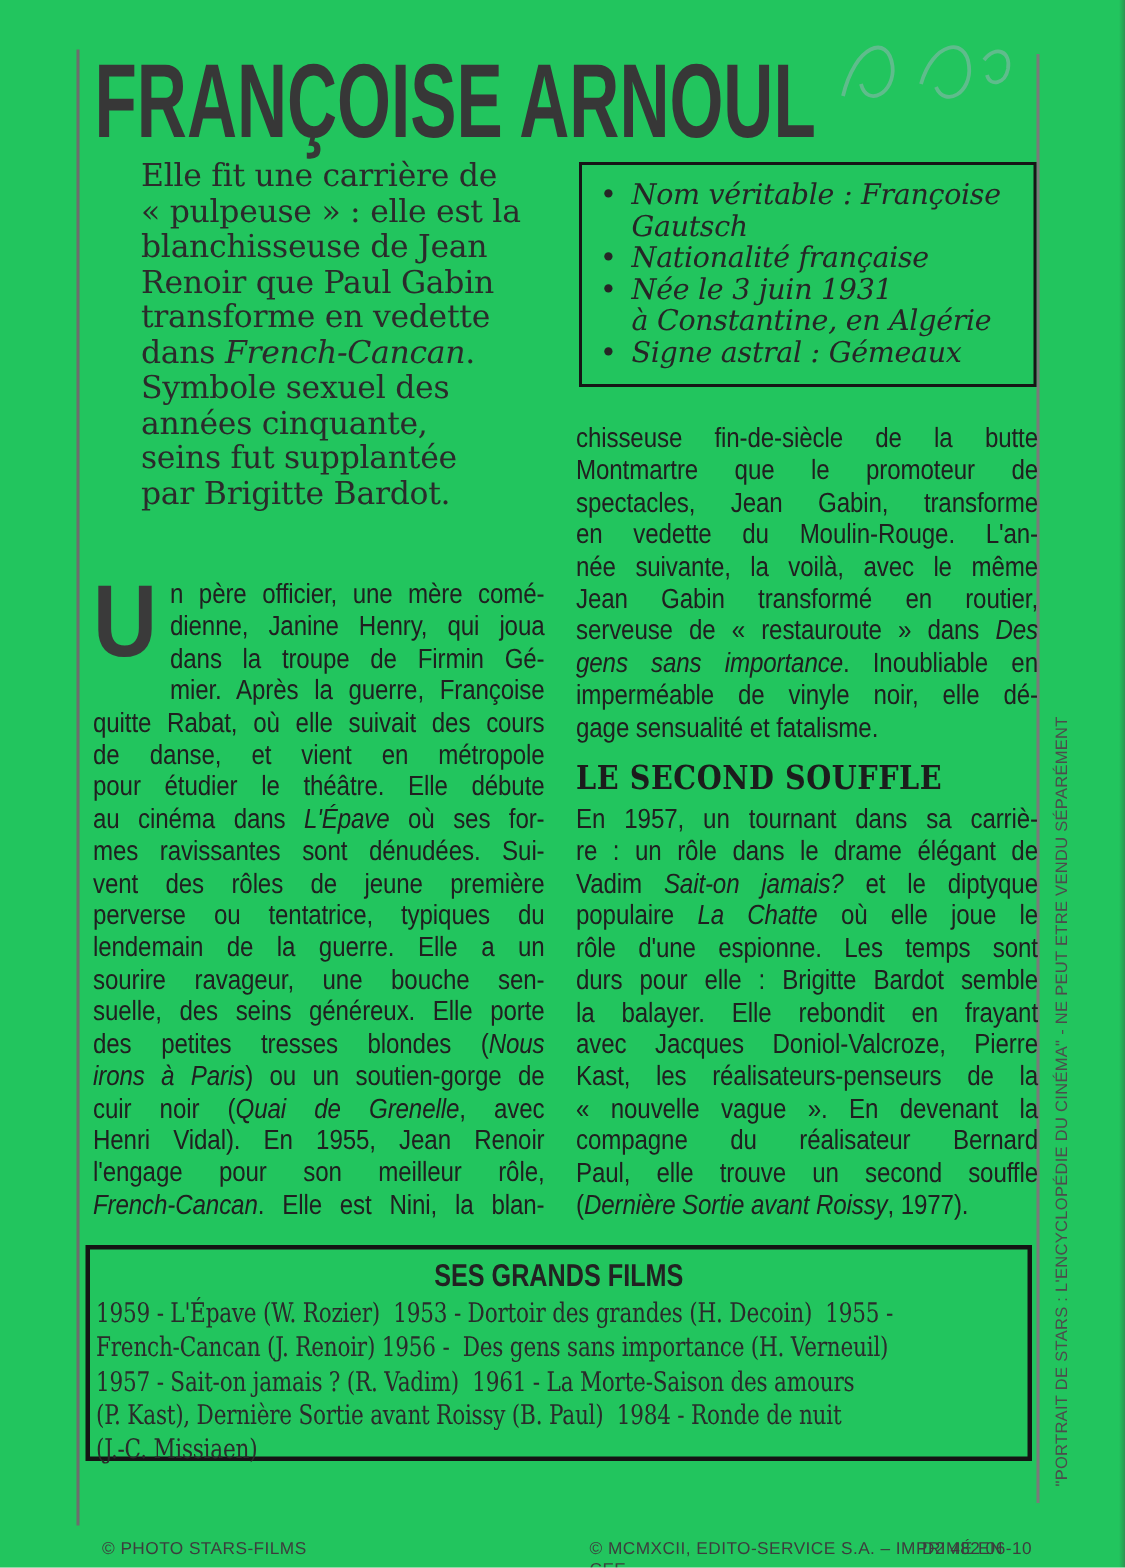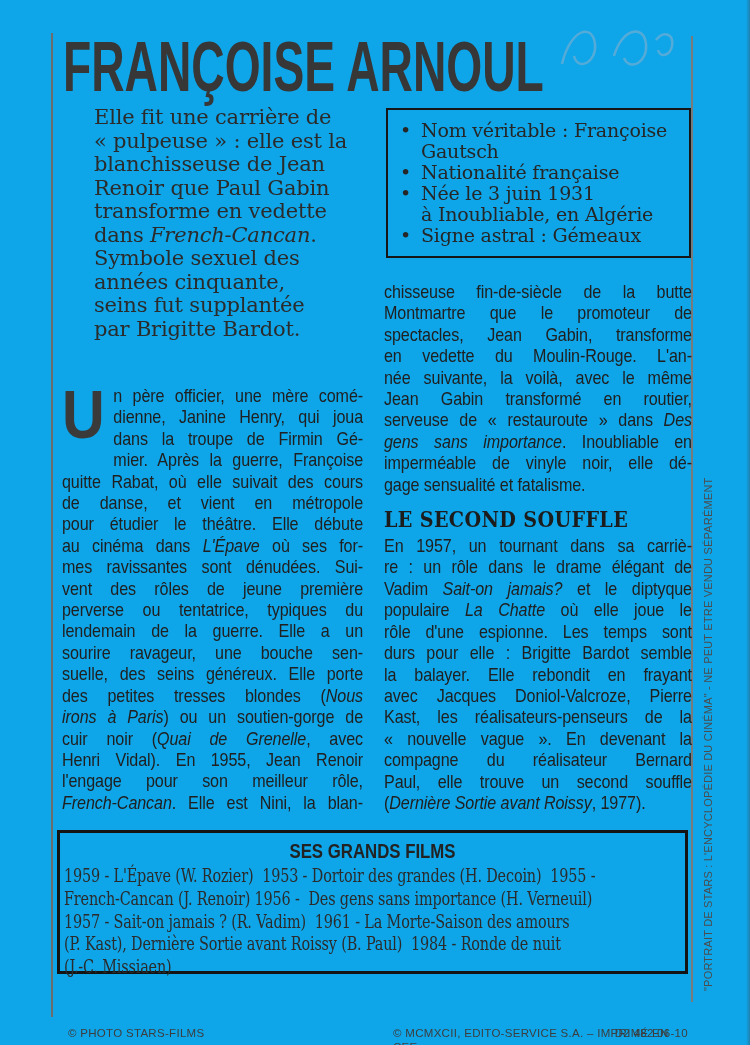"FRANÇOISE ARNOUL" .card { background: #0ea5e9 -> #22c55e }
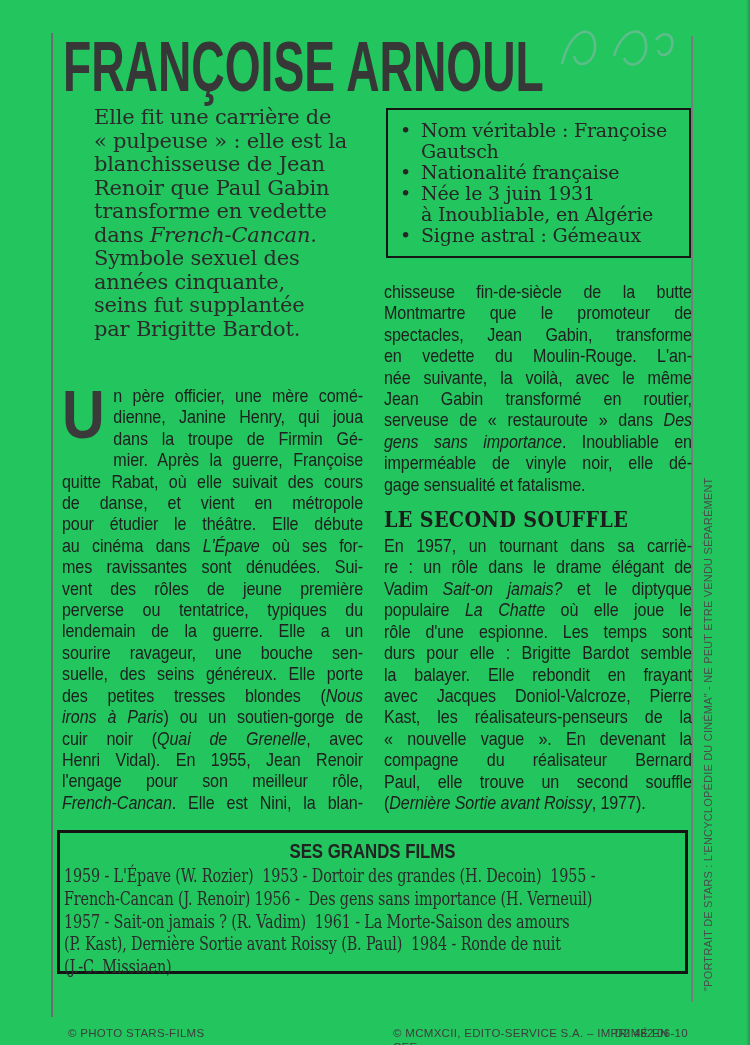"Nom véritable : Françoise" .info-lines { font-style: none -> italic }
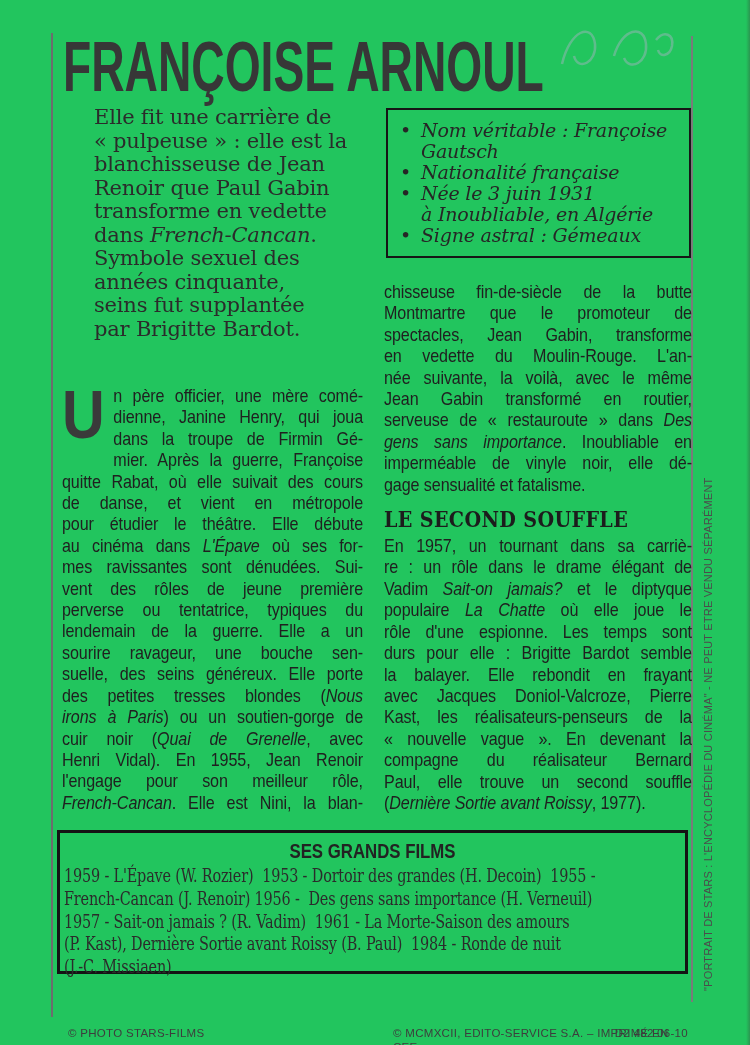"à Inoubliable, en Algérie" div.tline { text: Inoubliable -> Constantine }
